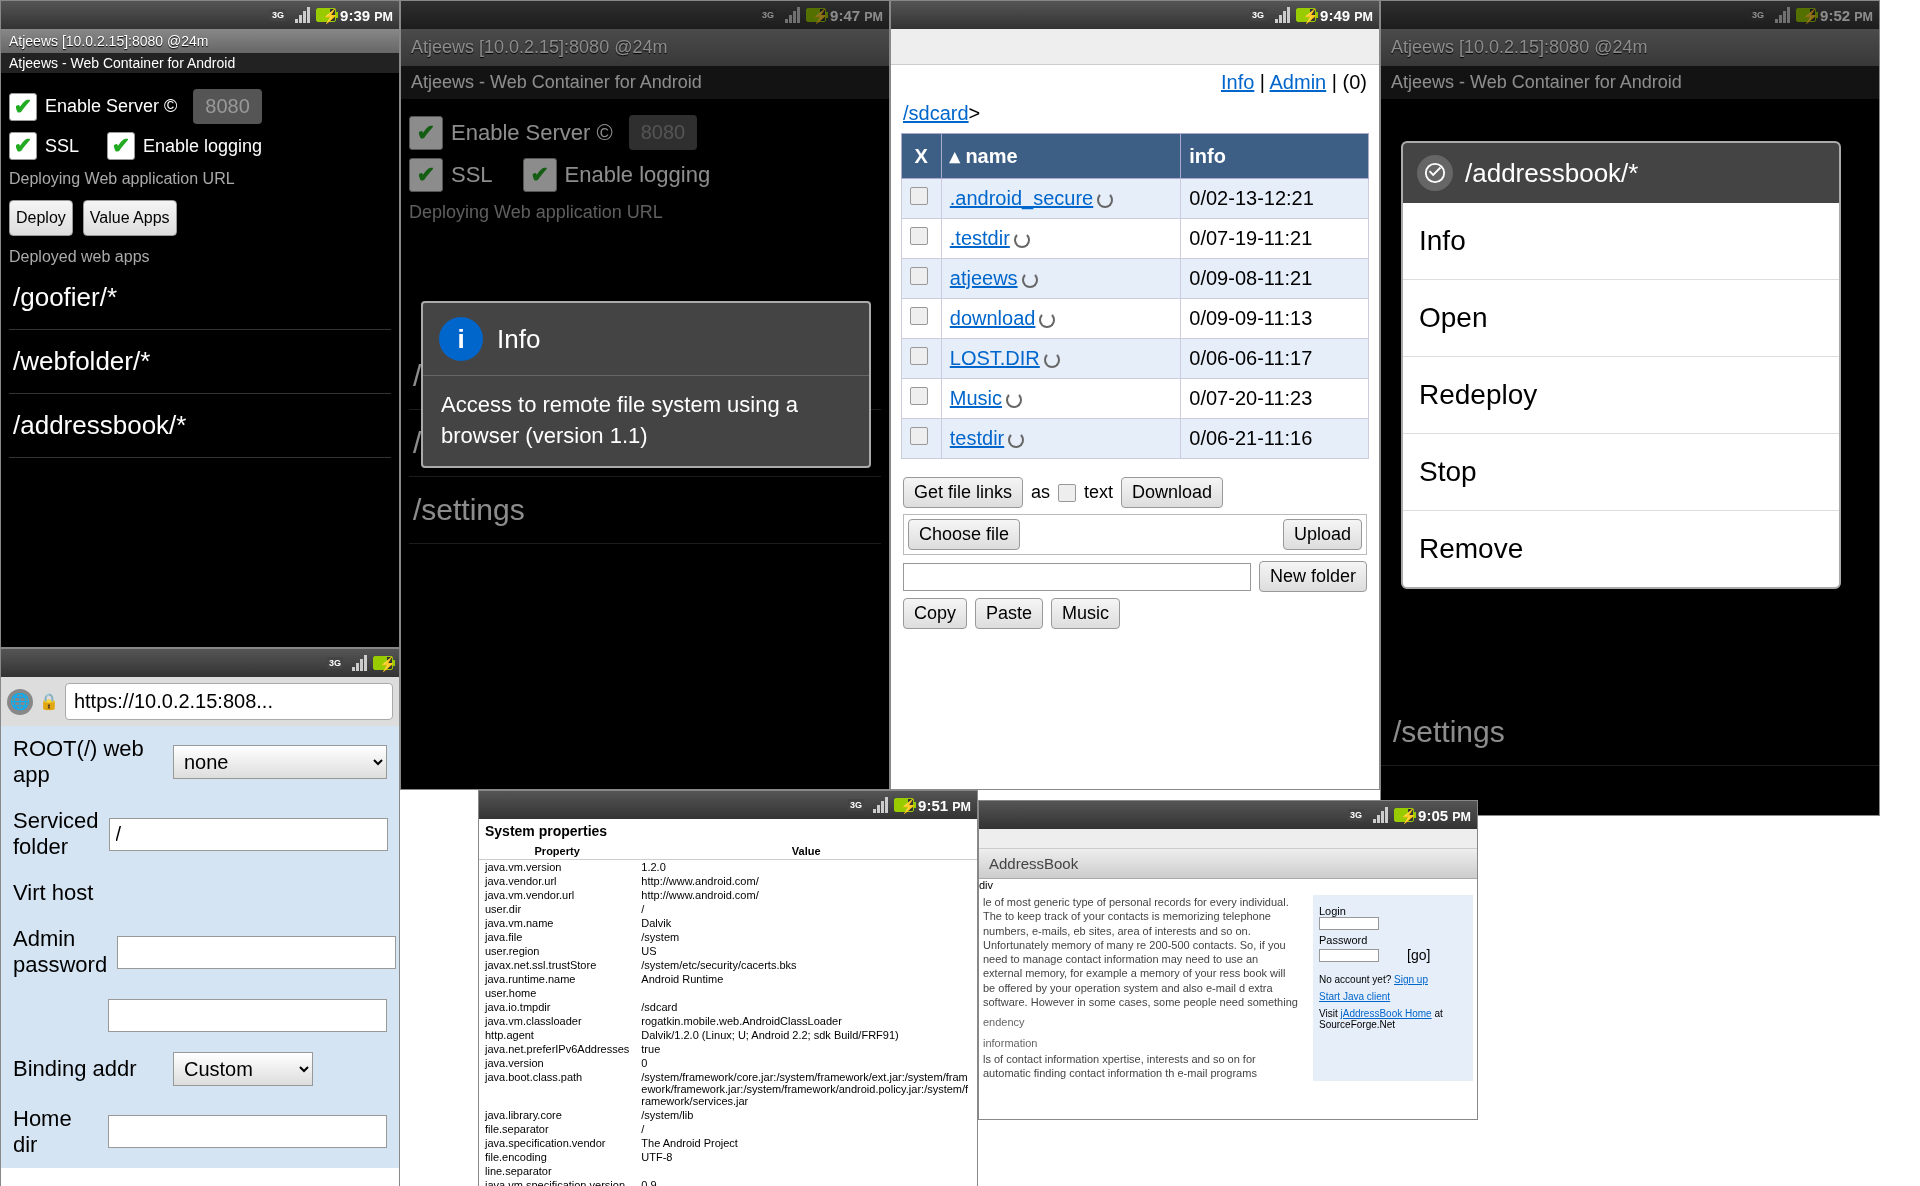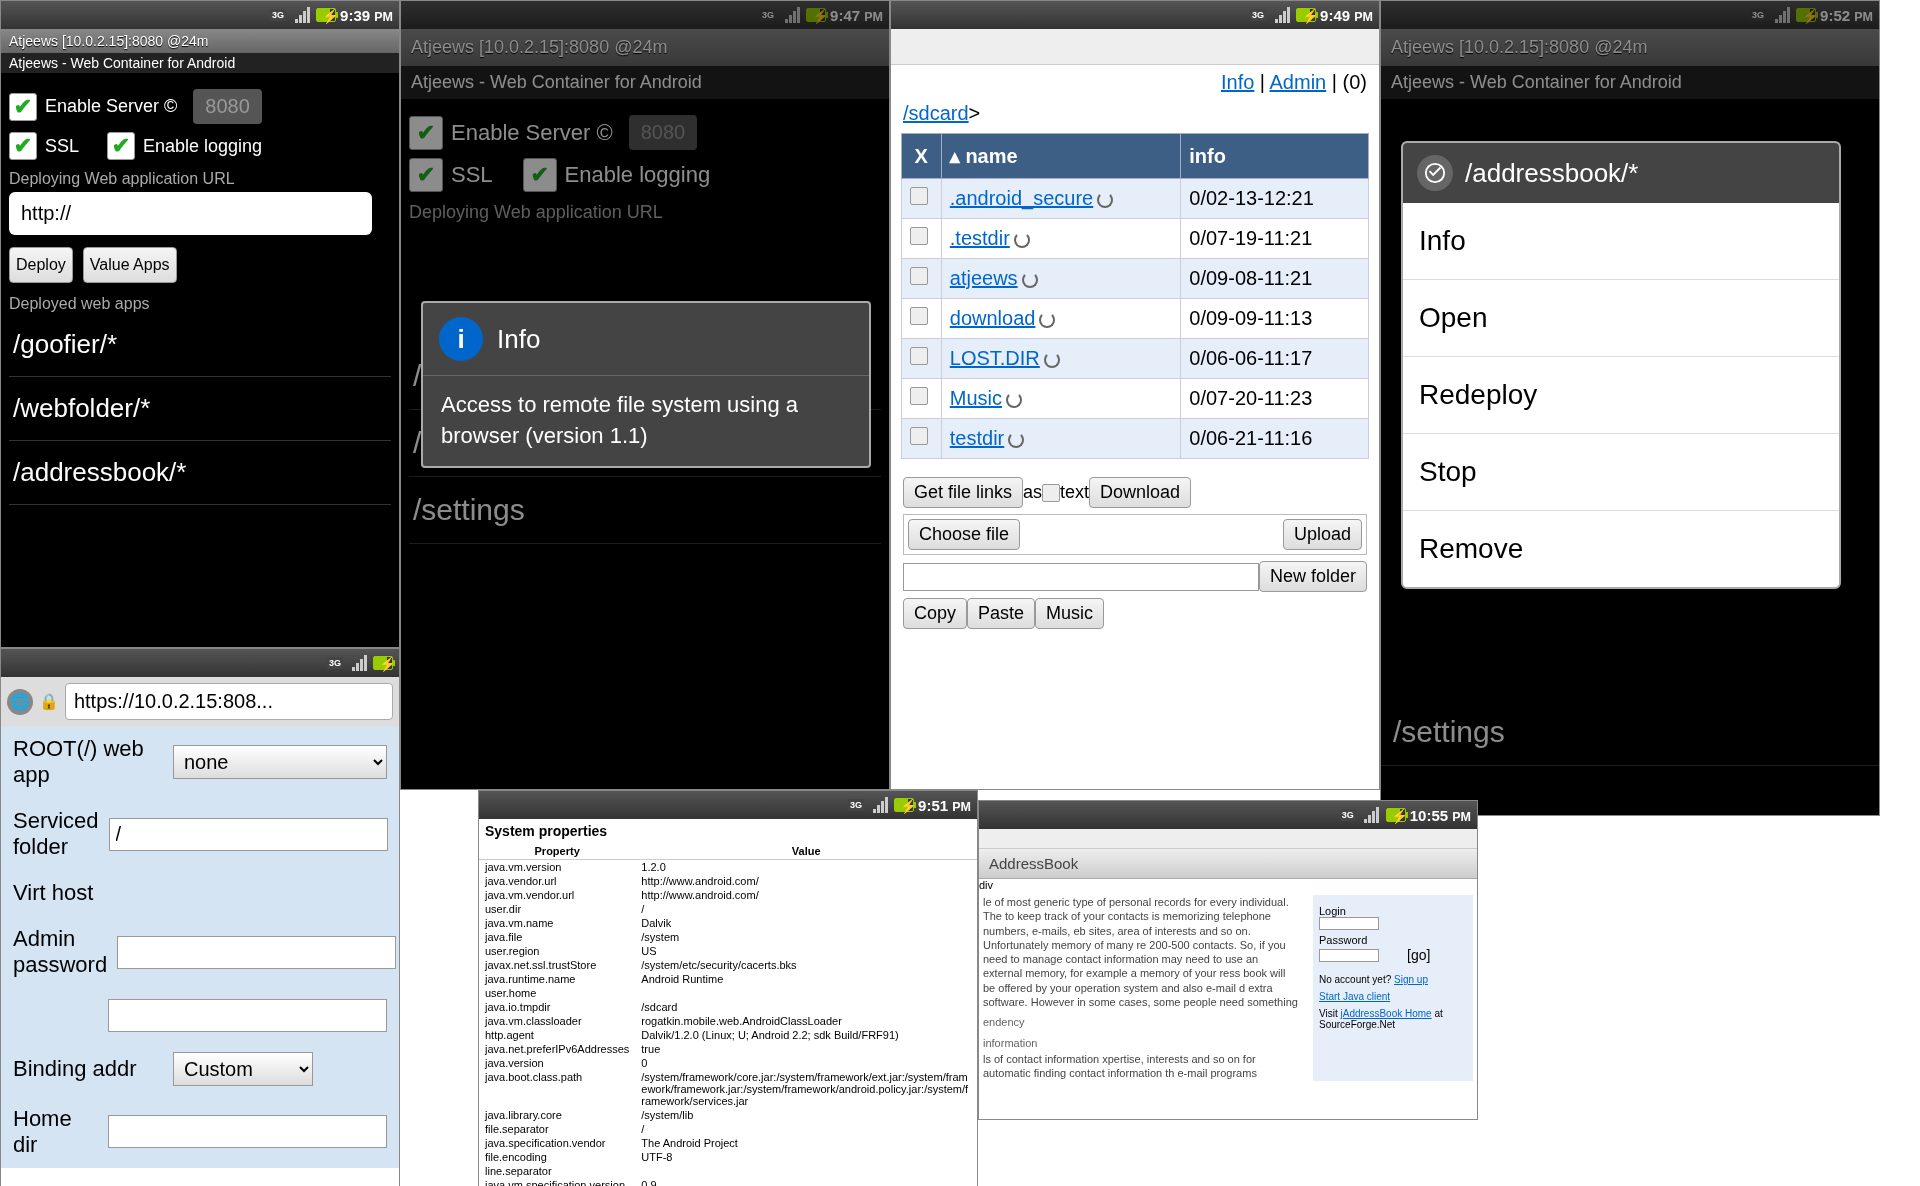"http://" div.urlbox { html: <div>http://</div> -> none }
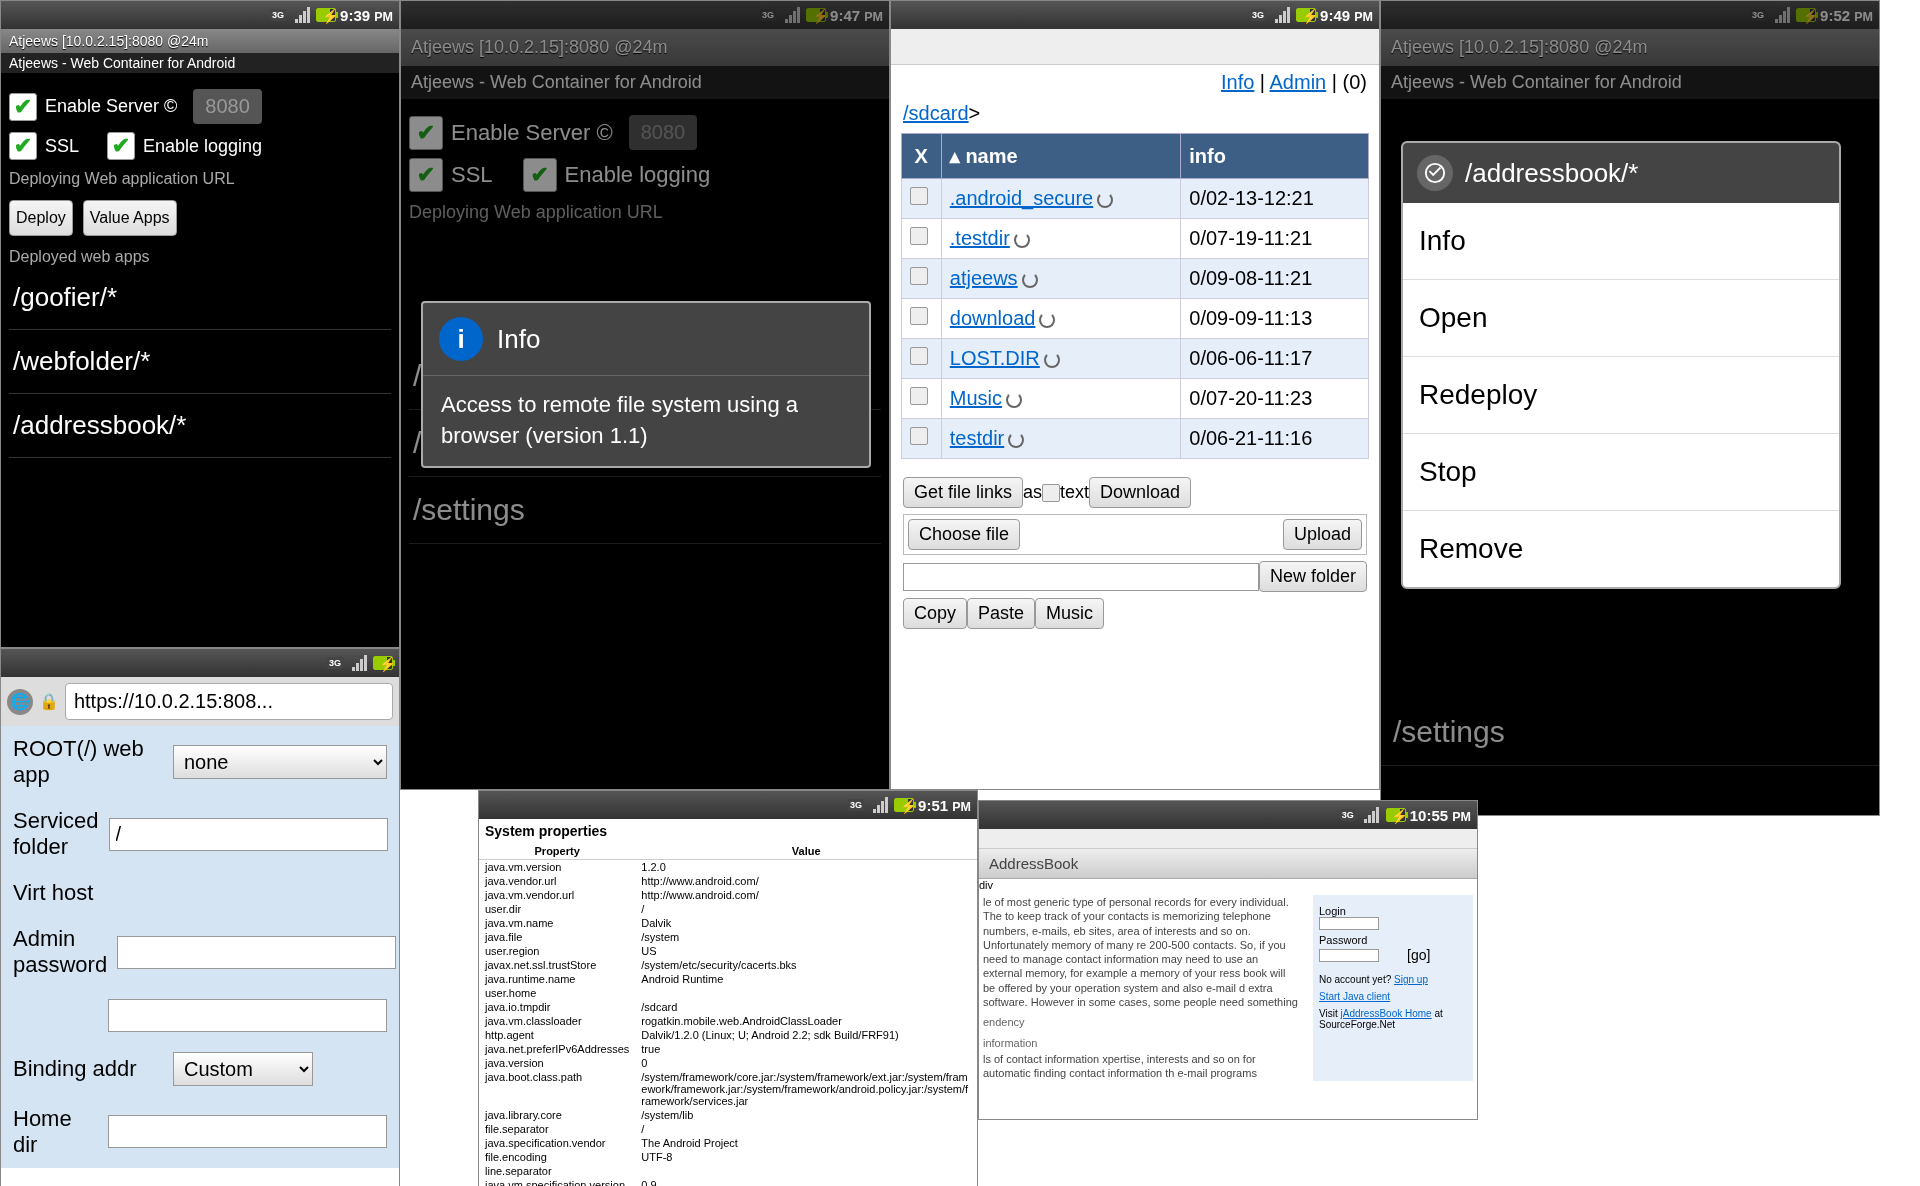"Get file links" .fb .controls .row { gap: none -> 8px }
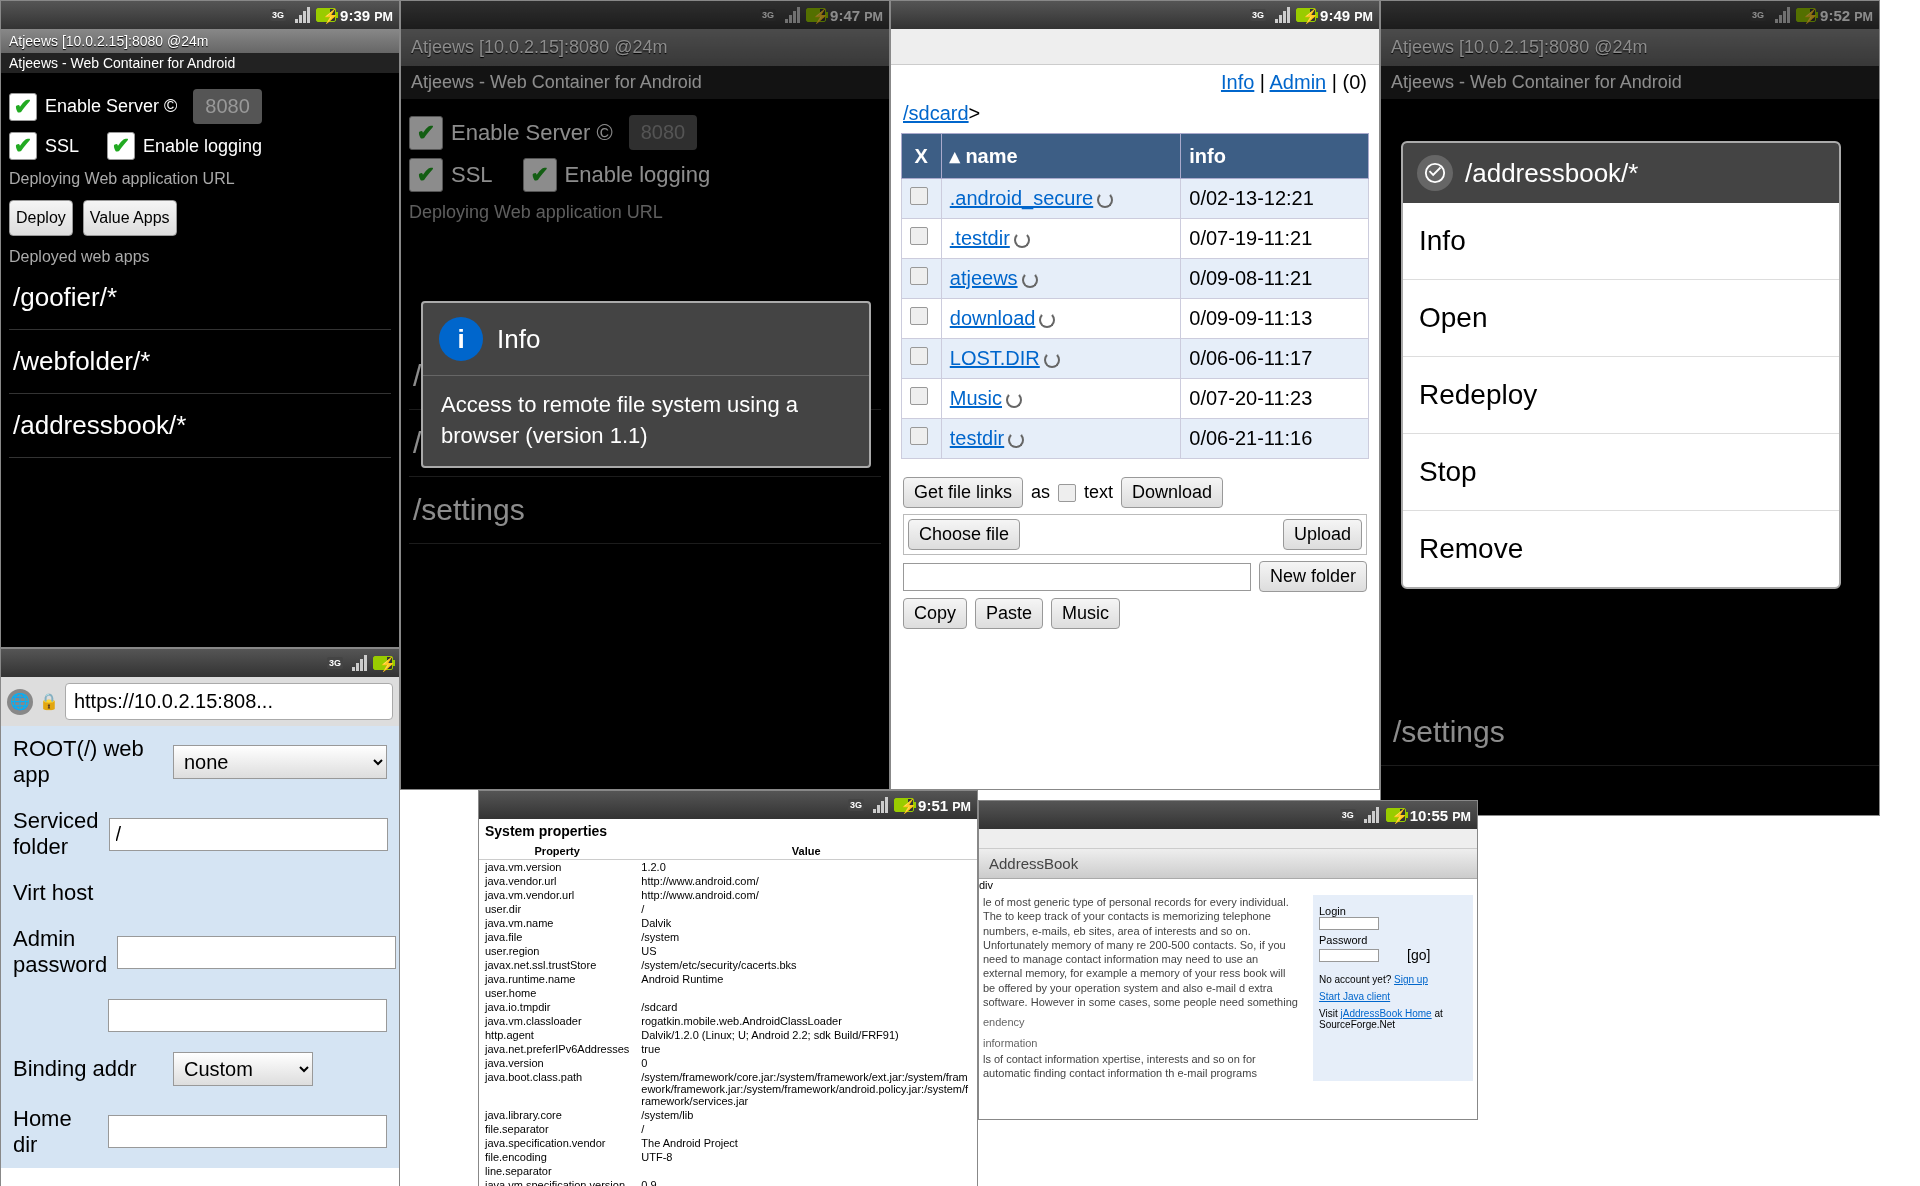"10:55" span { text: 10:55 -> 9:05 }
